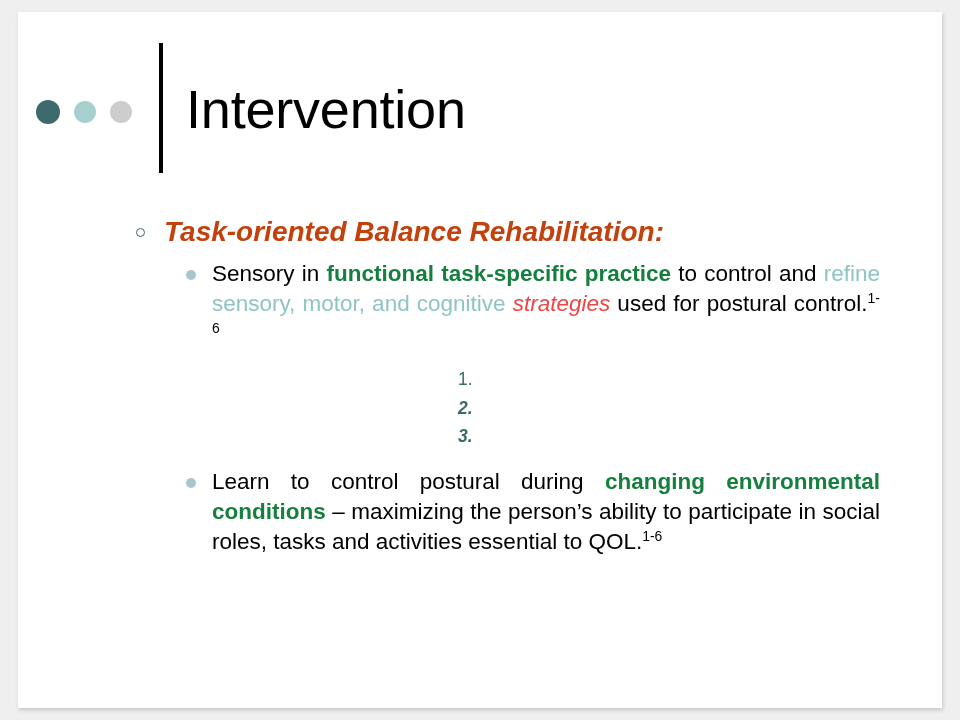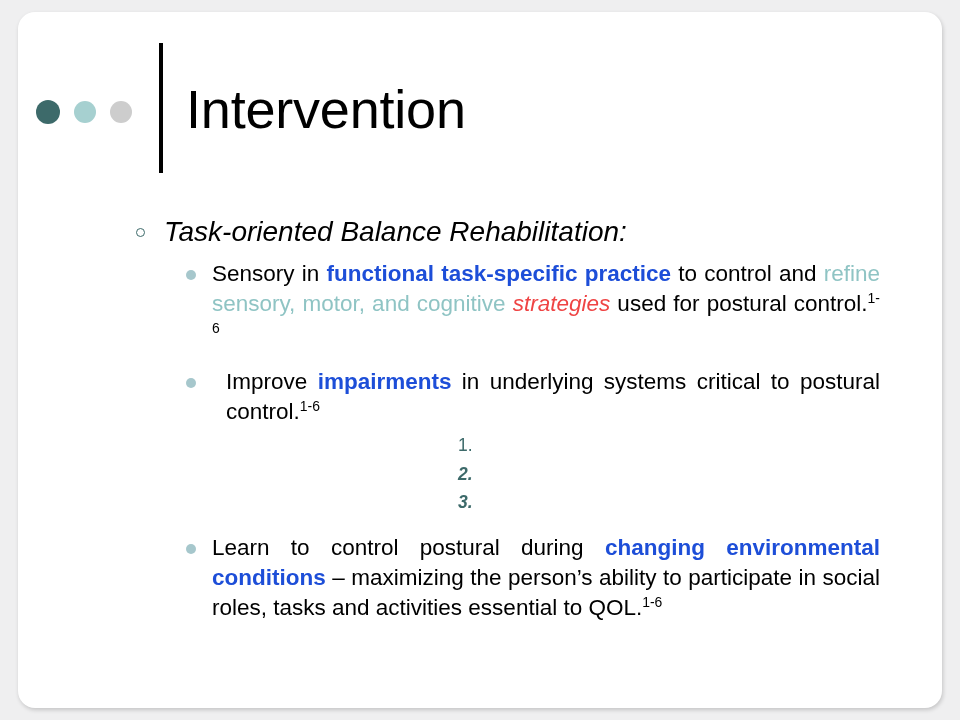"Intervention" .slide { border-radius: 17px -> none }
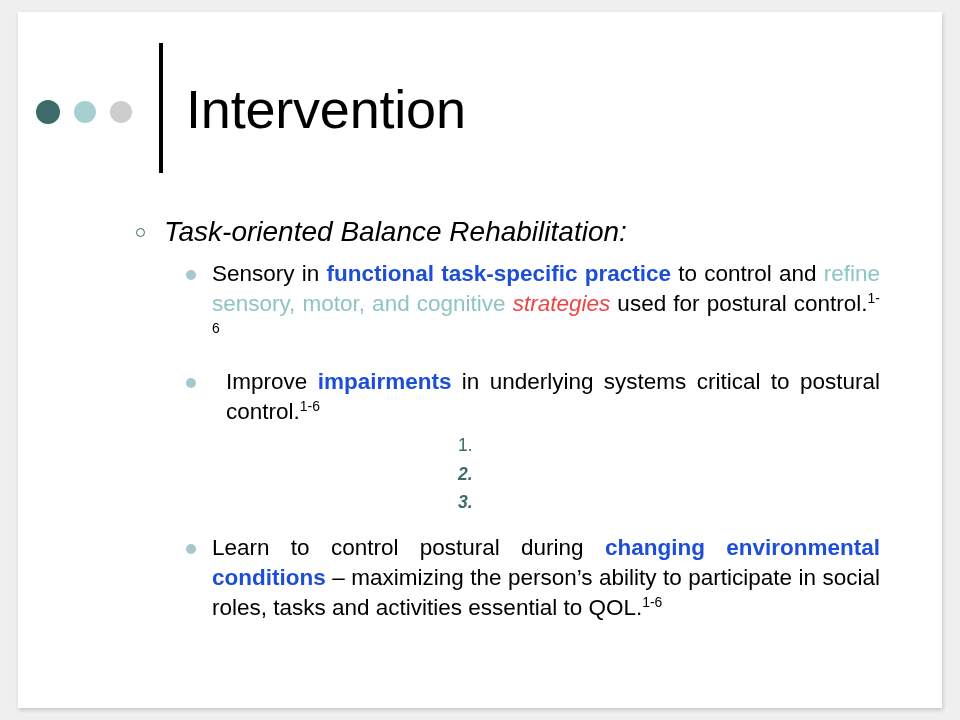"Task-oriented Balance Rehabilitation:" .subhead-text { color: #000000 -> #c2410c; font-weight: normal -> bold }
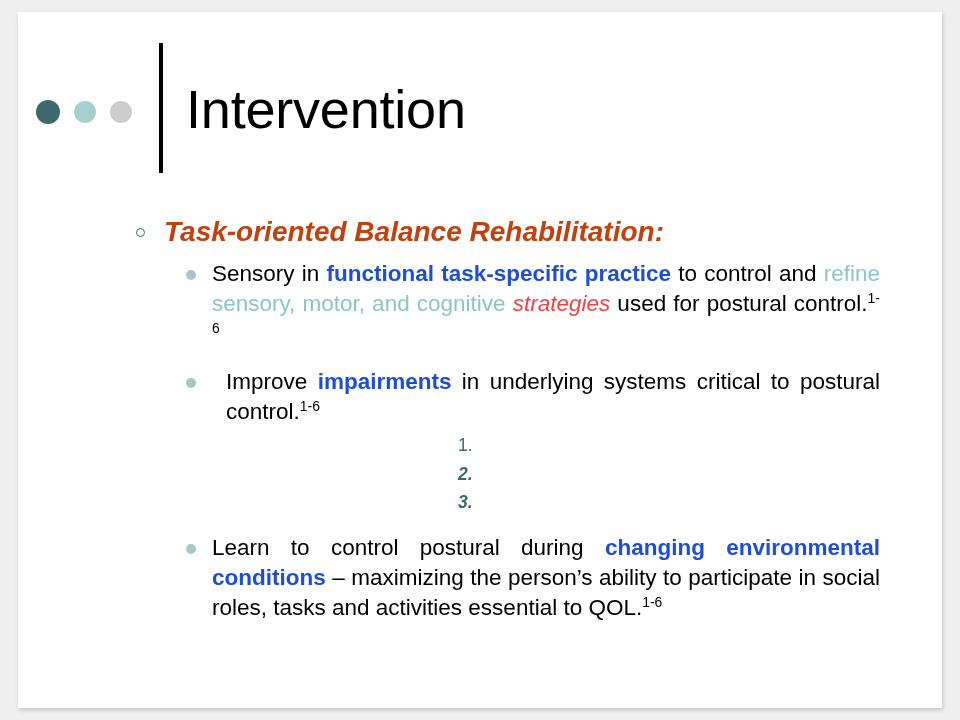"functional task-specific practice" .blue { color: #1d4ed8 -> #15803d }
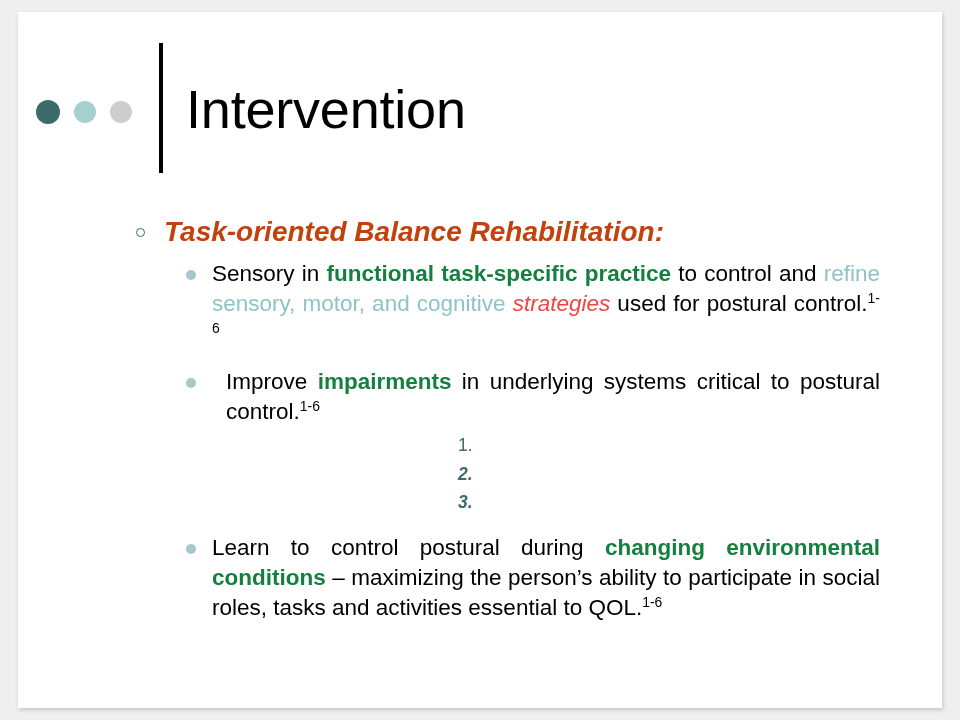"Improve impairments in underlying" div.blk-row { html: <div> <span></span> <div><span>Improve </span><span>impairments</span><span> in underlying systems critical to postural control.</span><sup>1-6</sup></div> </div> -> none }
